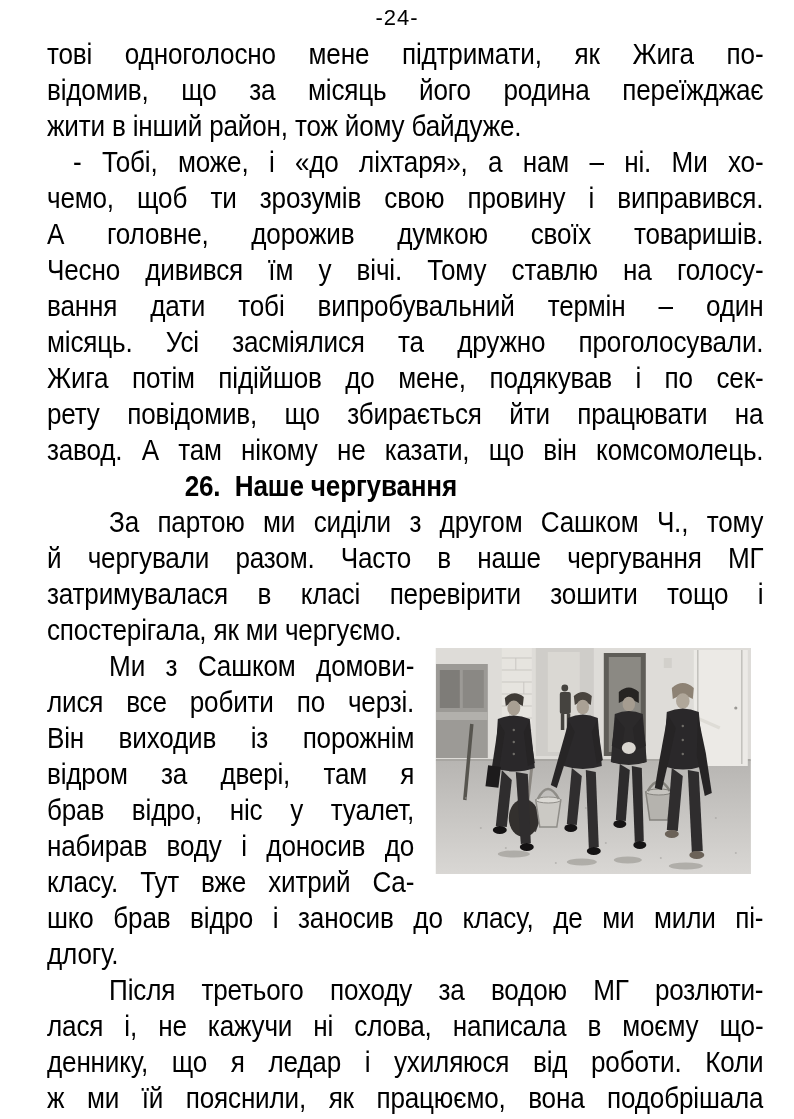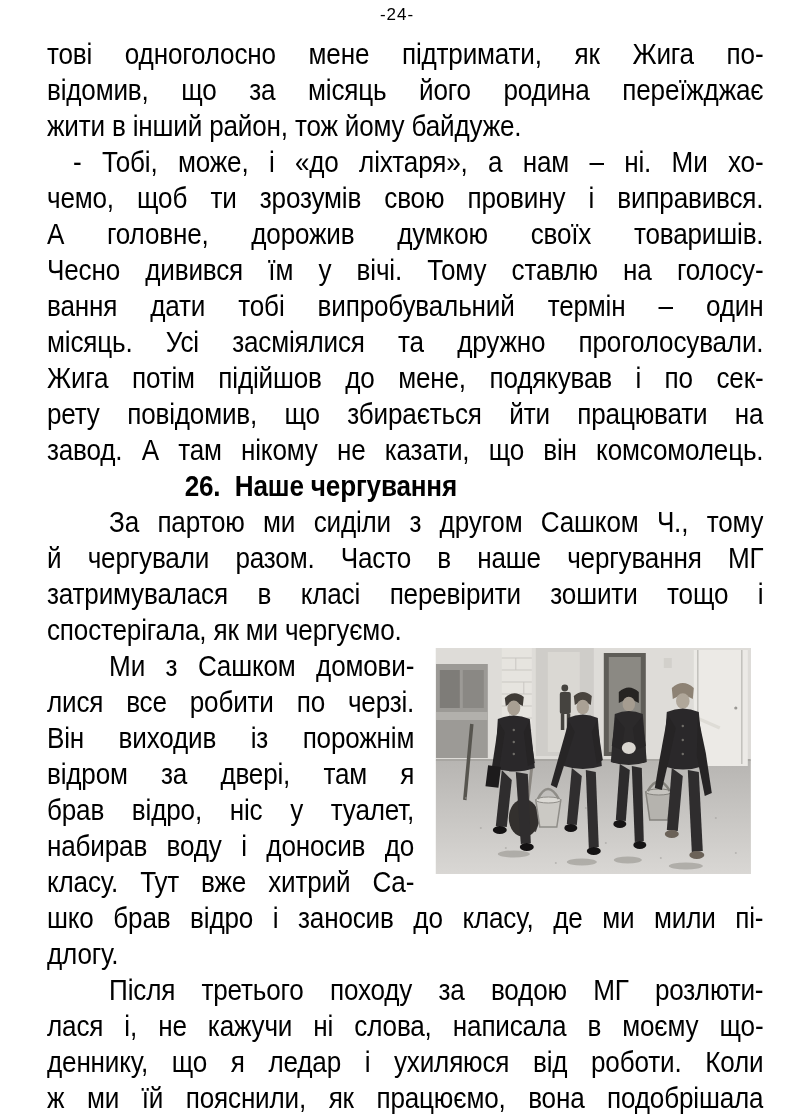"-24-" .page-number { font-size: 17px -> 22px }
